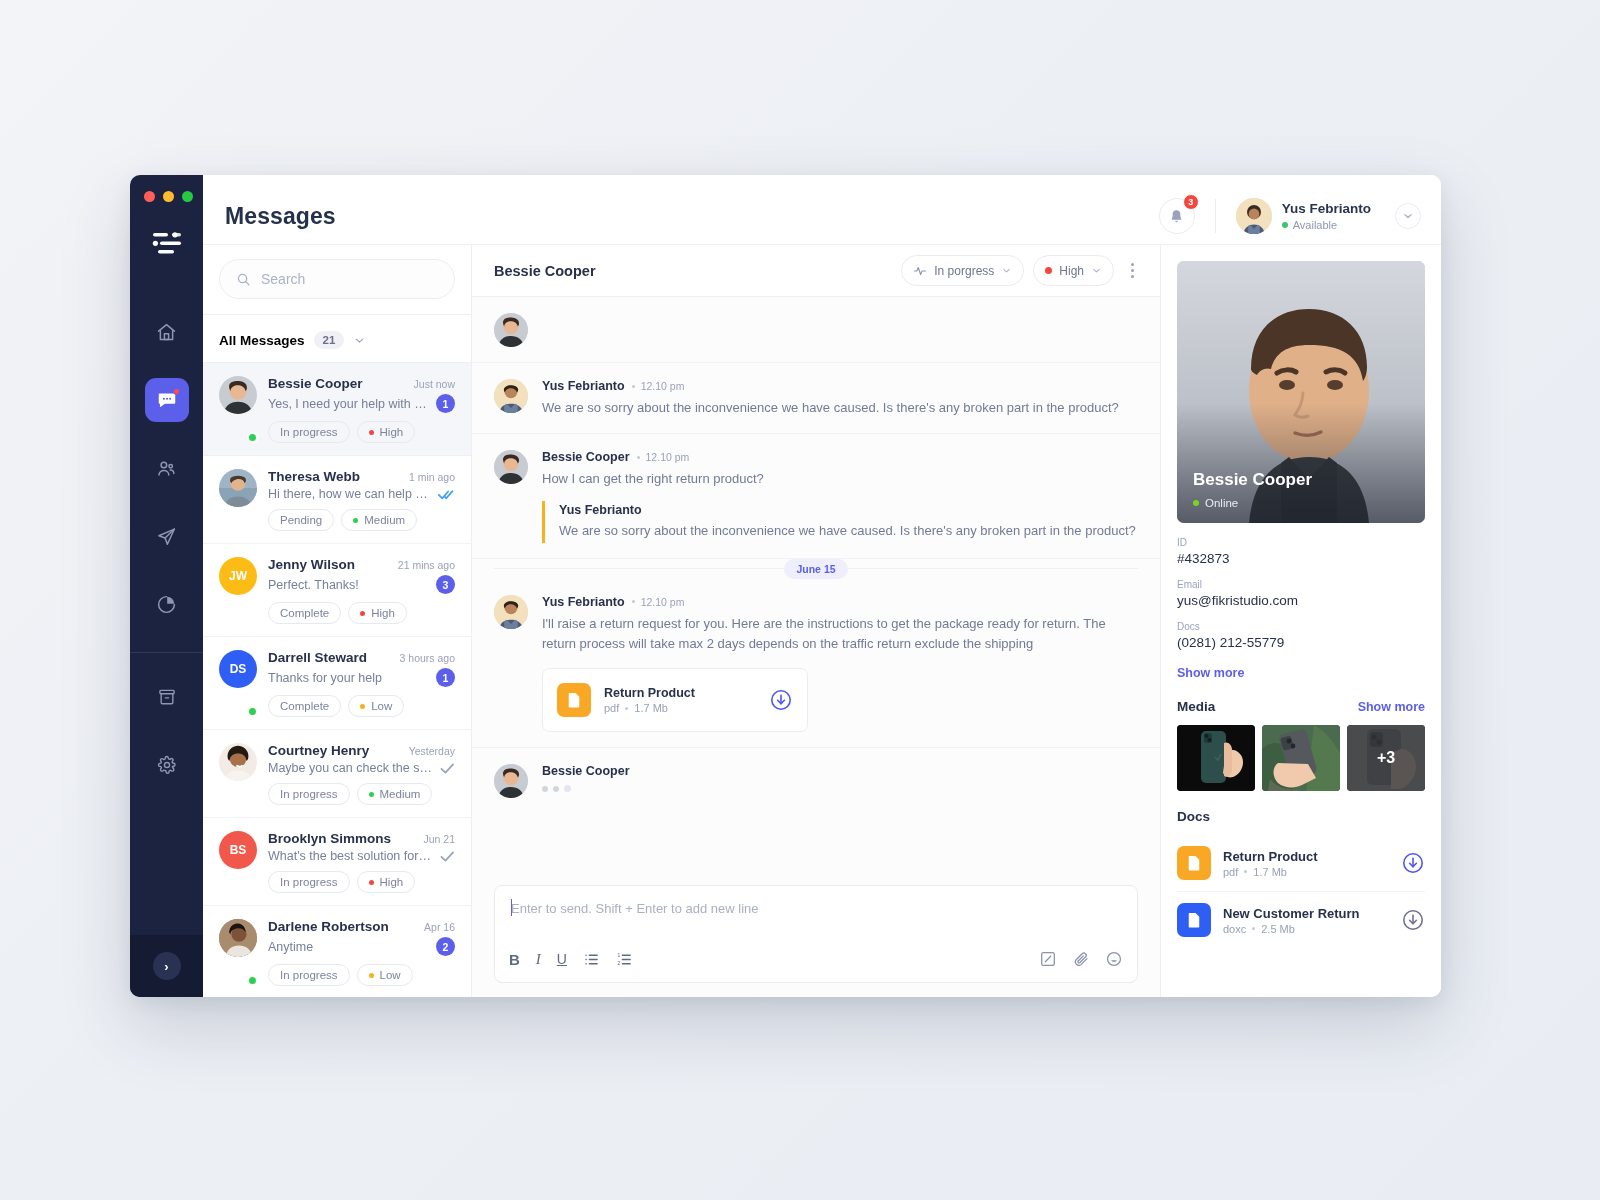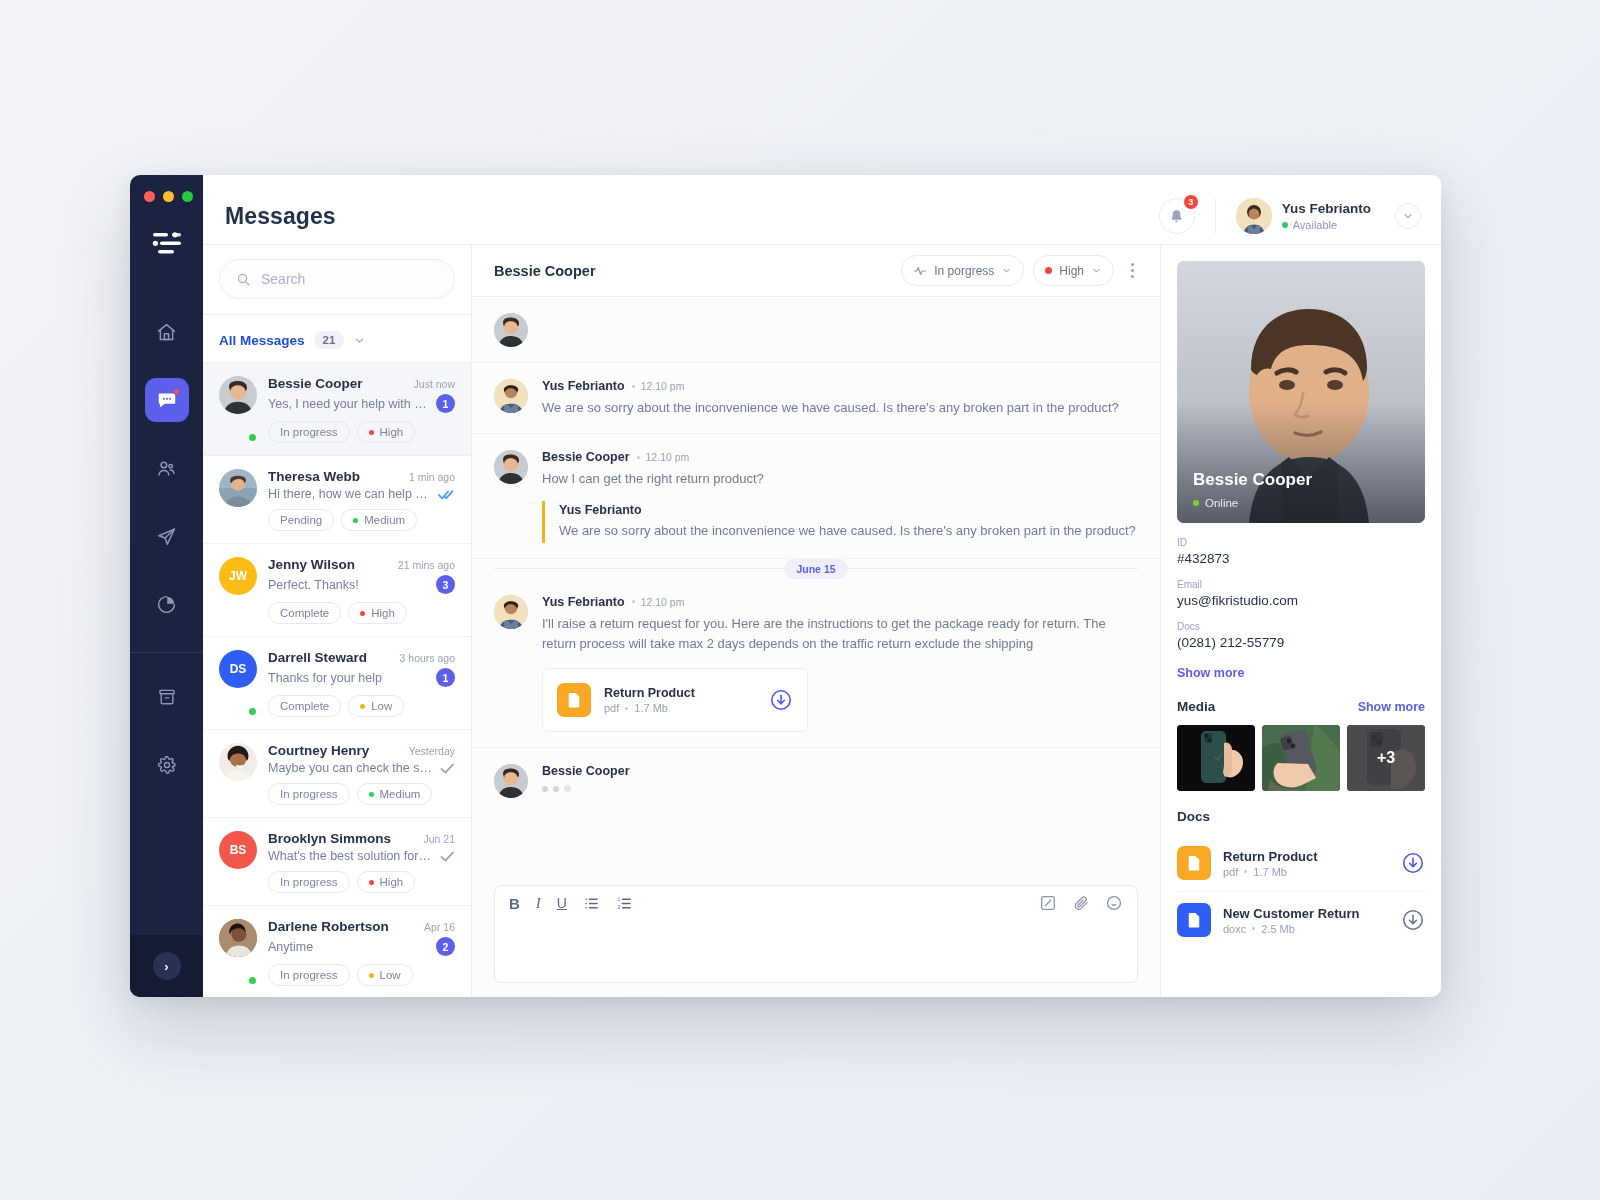"All Messages" .filter-label { color: #1d4ed8 -> #000000 }
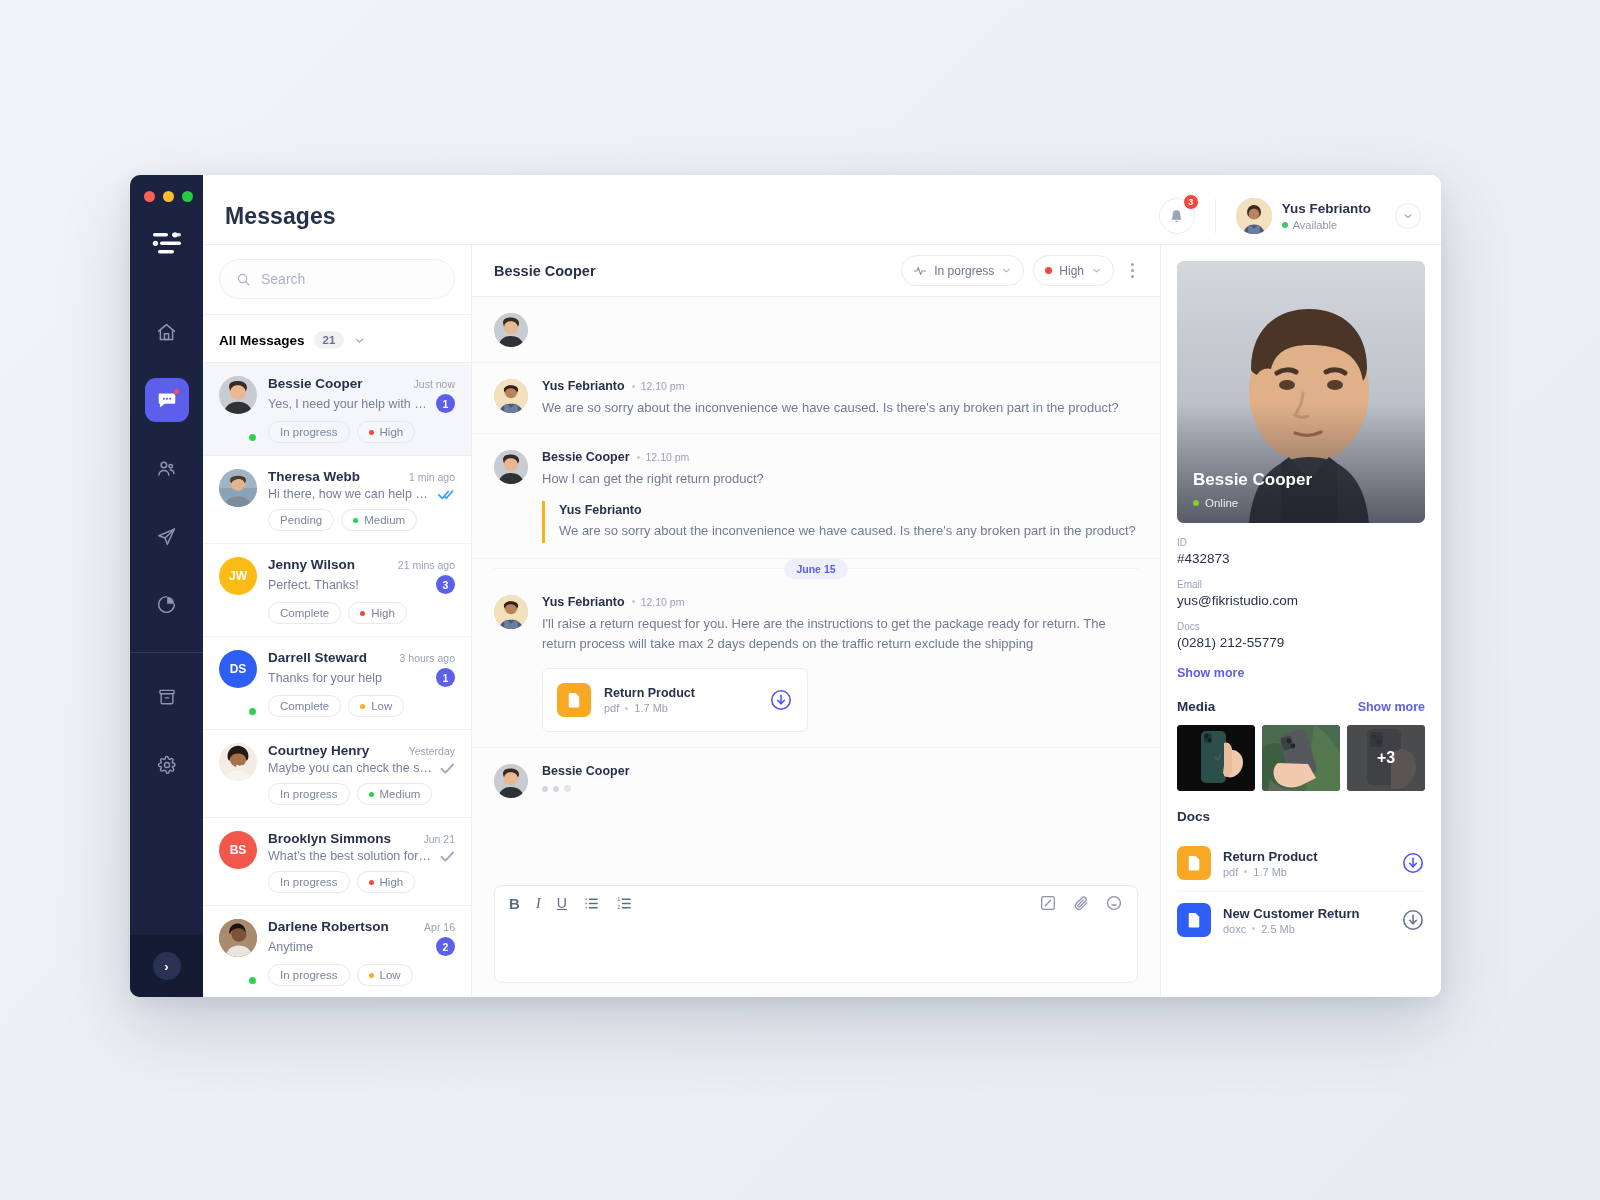"Enter to send. Shift +" div.composer-input { html: none -> <div> <span></span> <span>Enter to send. Shift + Enter to add new line</span> </div> }
